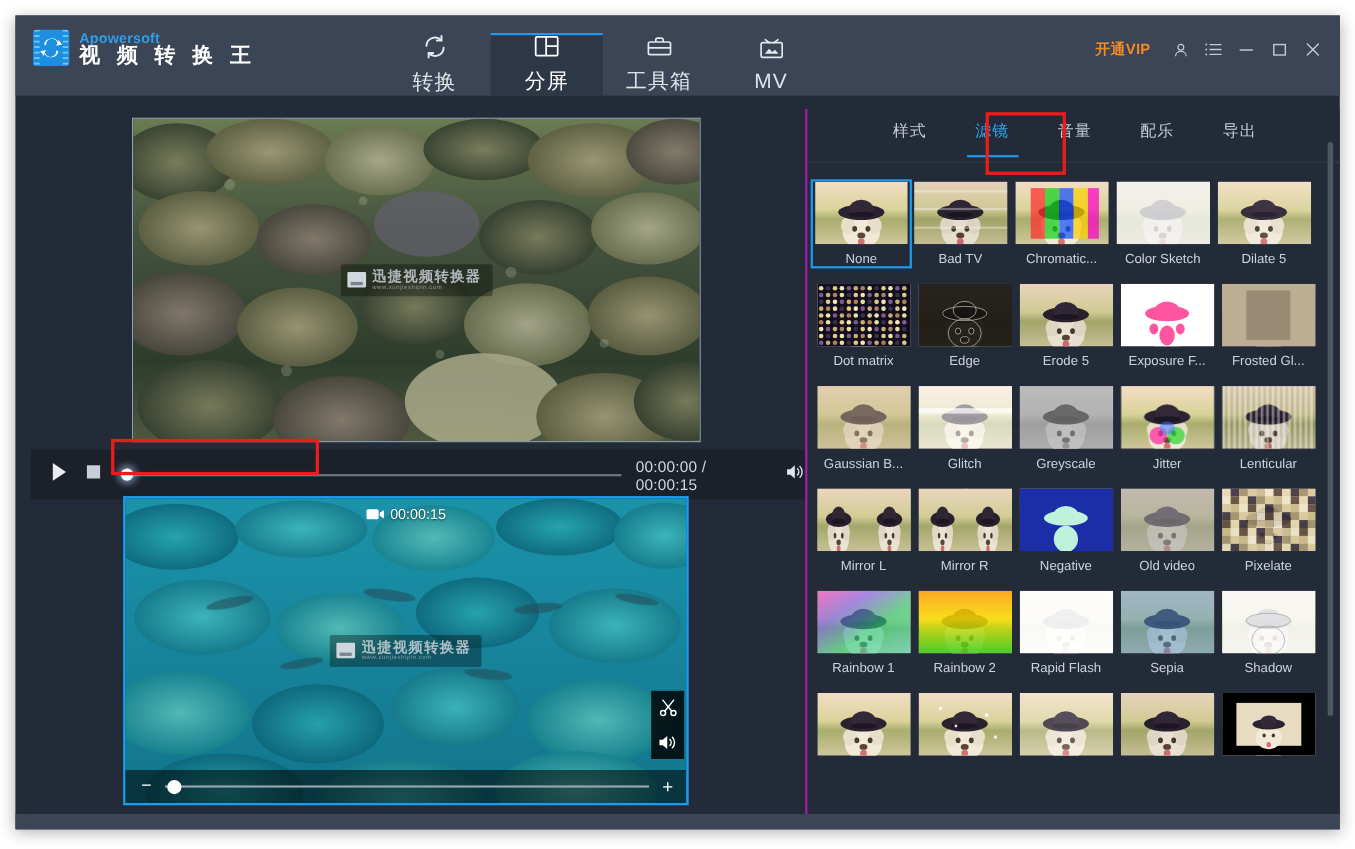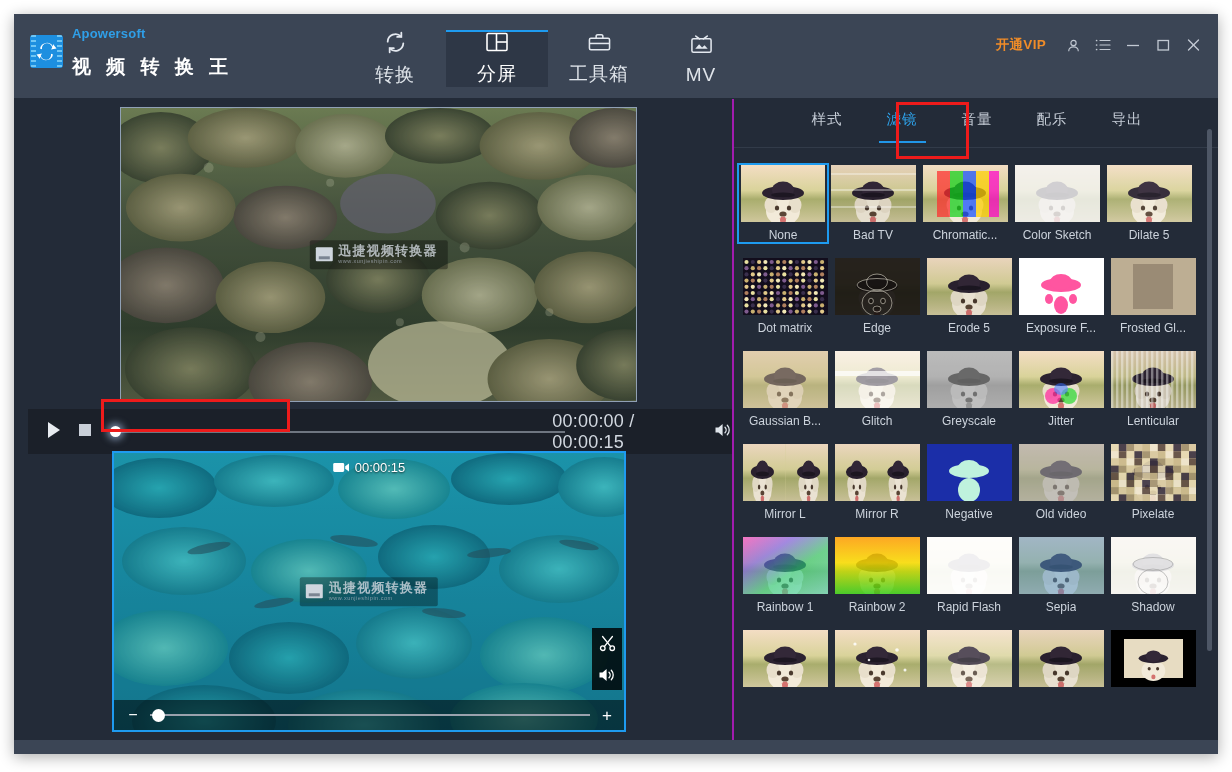"Apowersoft" #titlebar { height: 84px -> 73px }
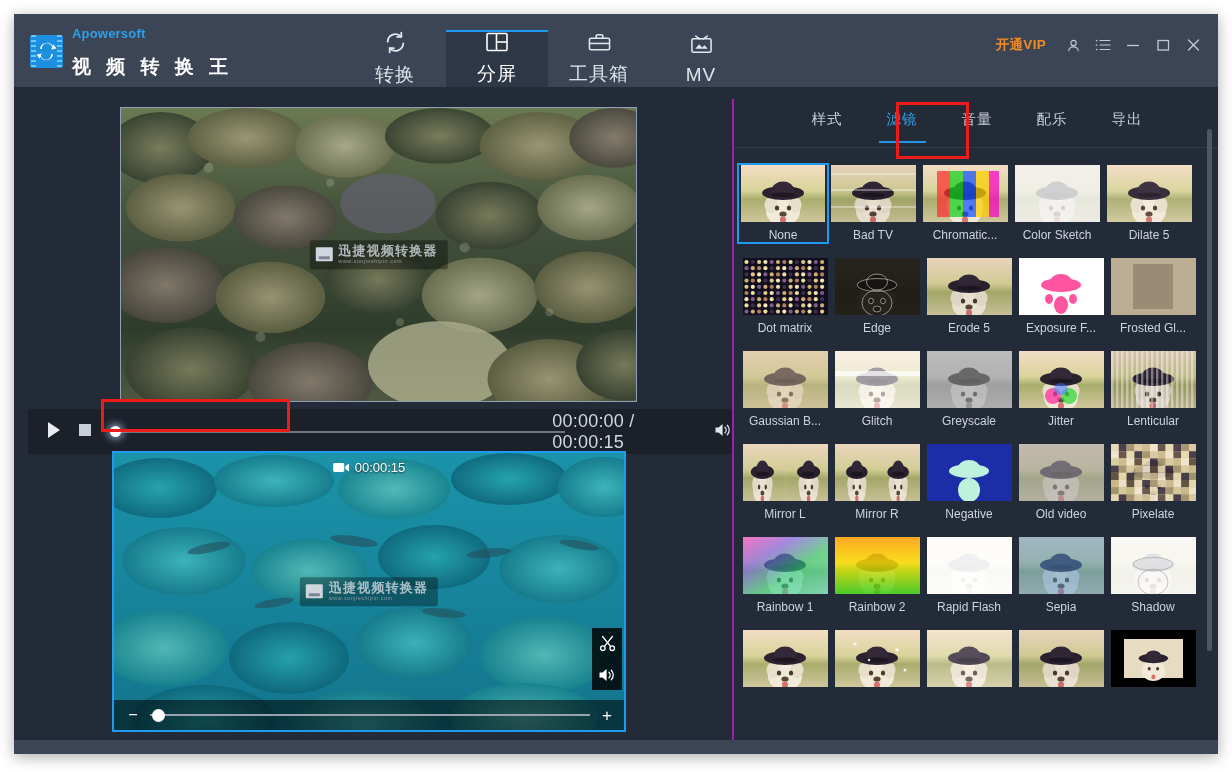"视 频 转 换 王" .logo-cn { margin-top: 17px -> 0 }
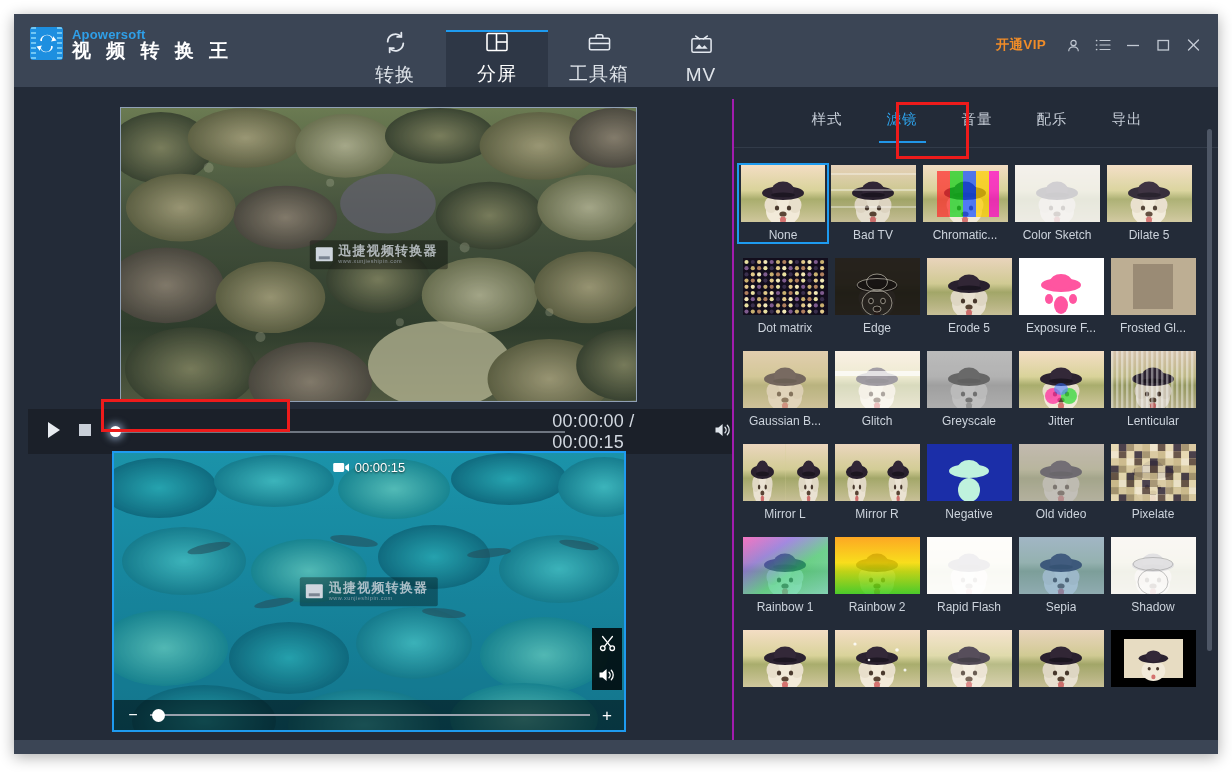"00:00:00 / 00:00:15" #time-readout { font-size: 18px -> 14px }
